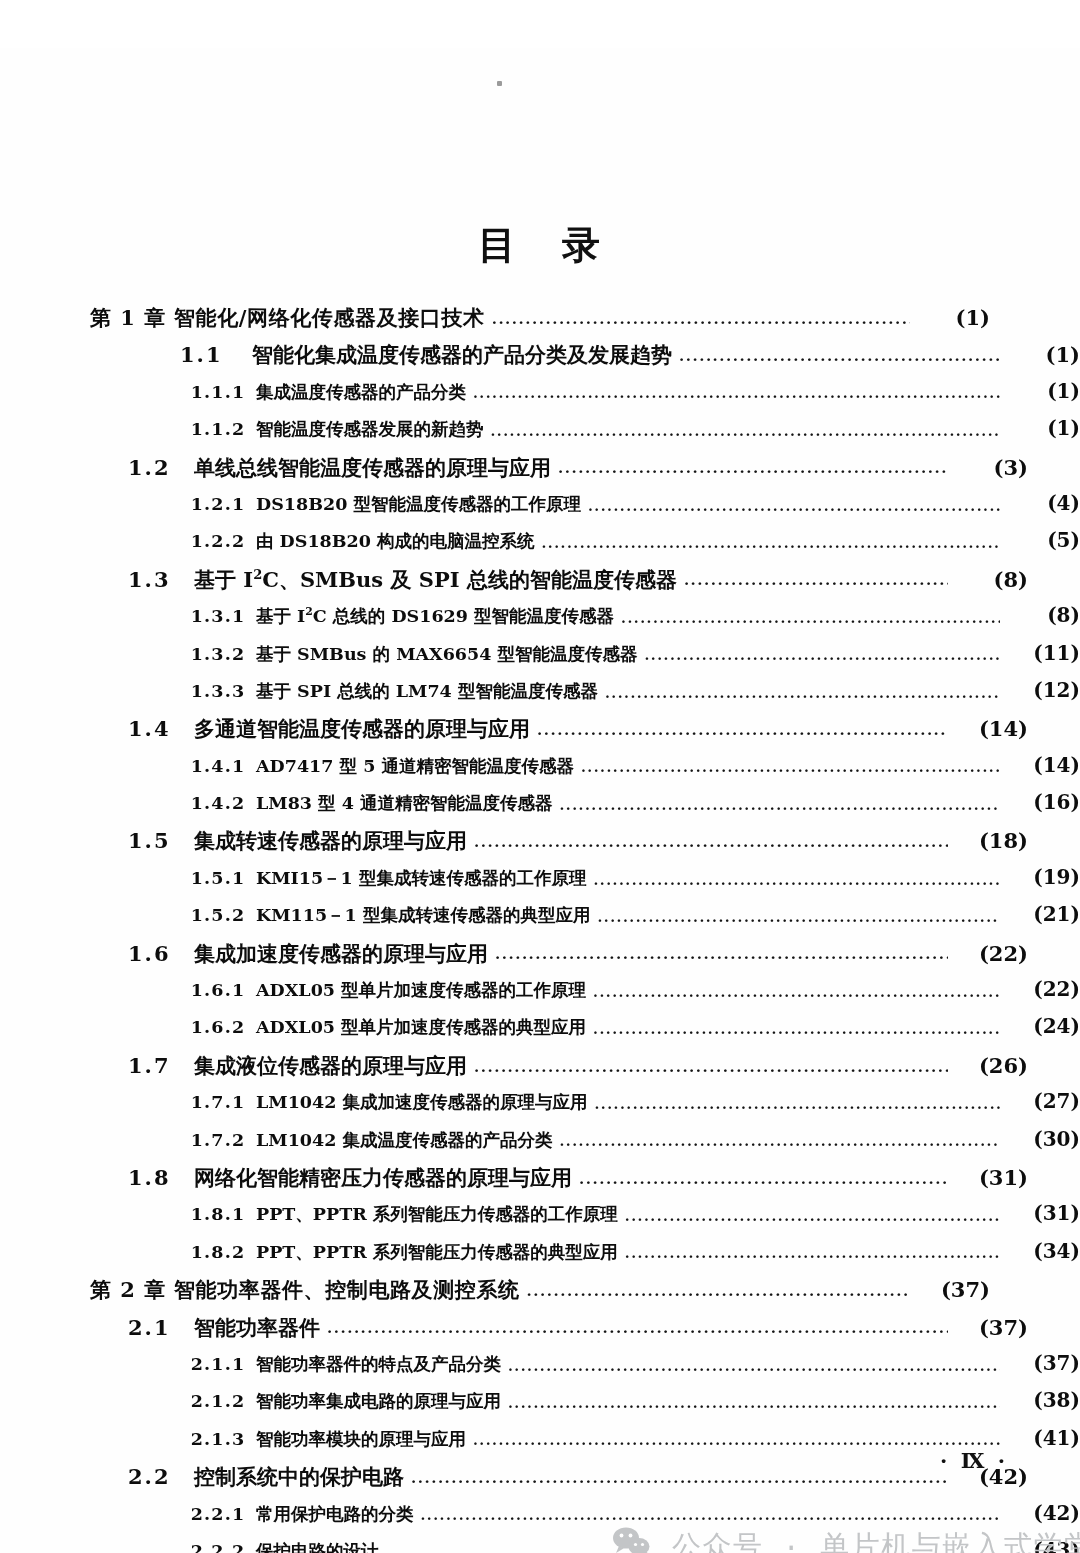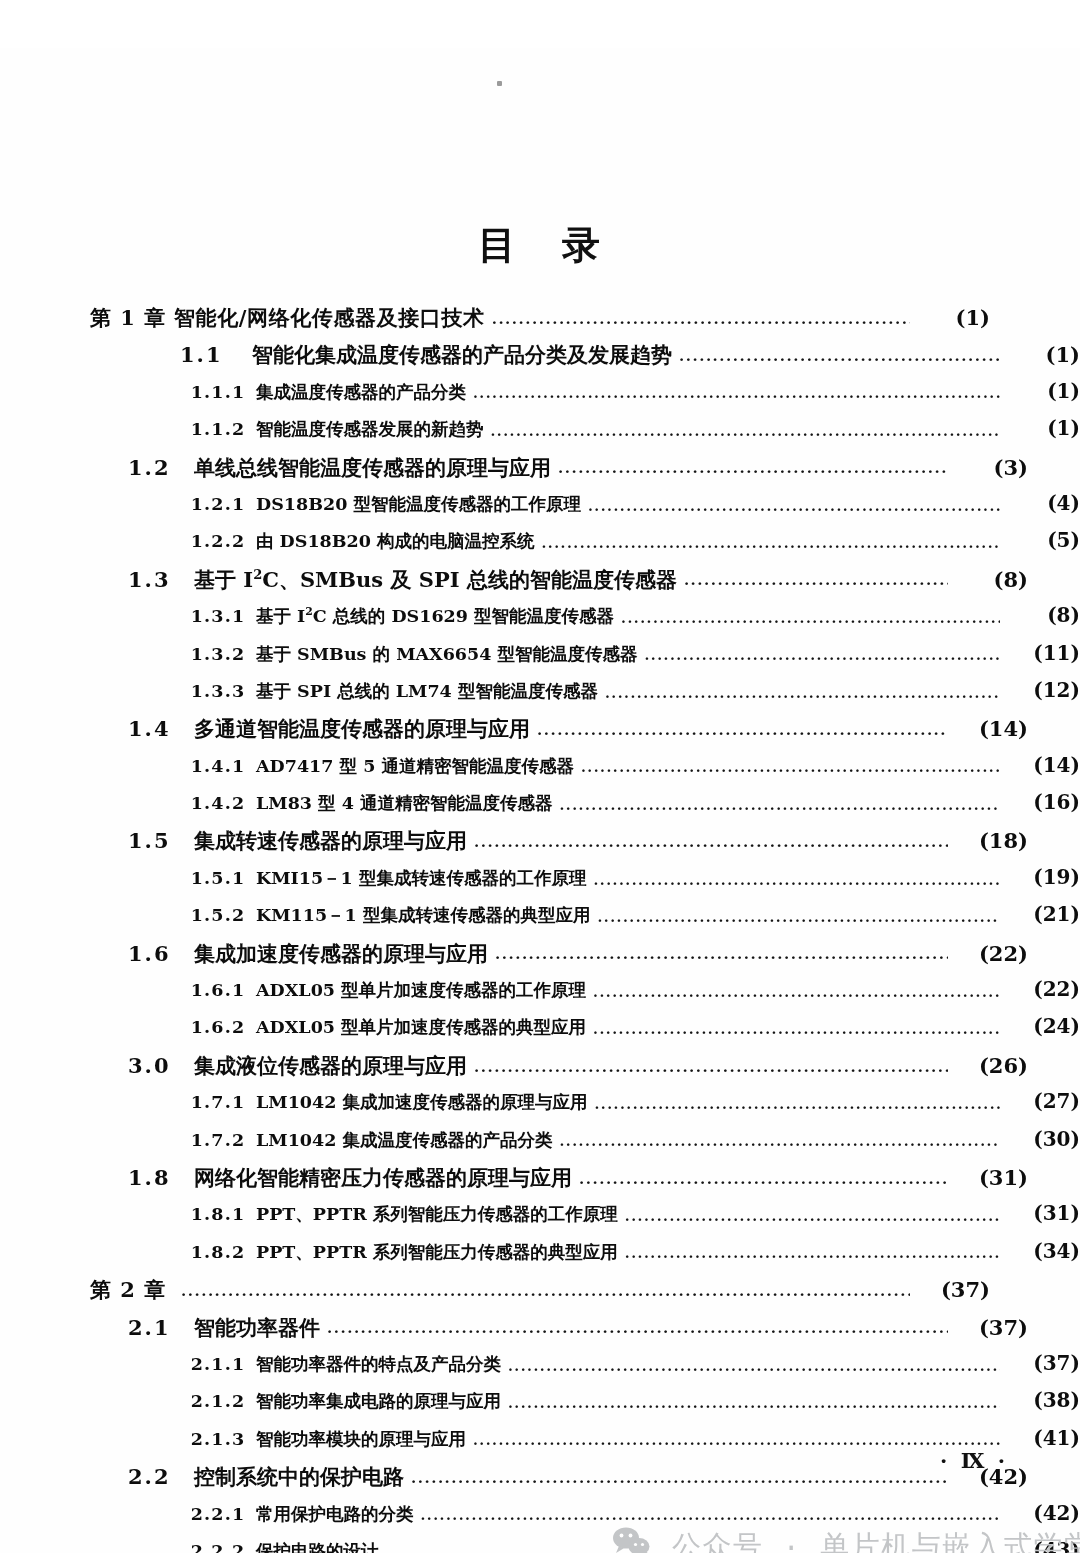"3.0" span.num { text: 3.0 -> 1.7 }
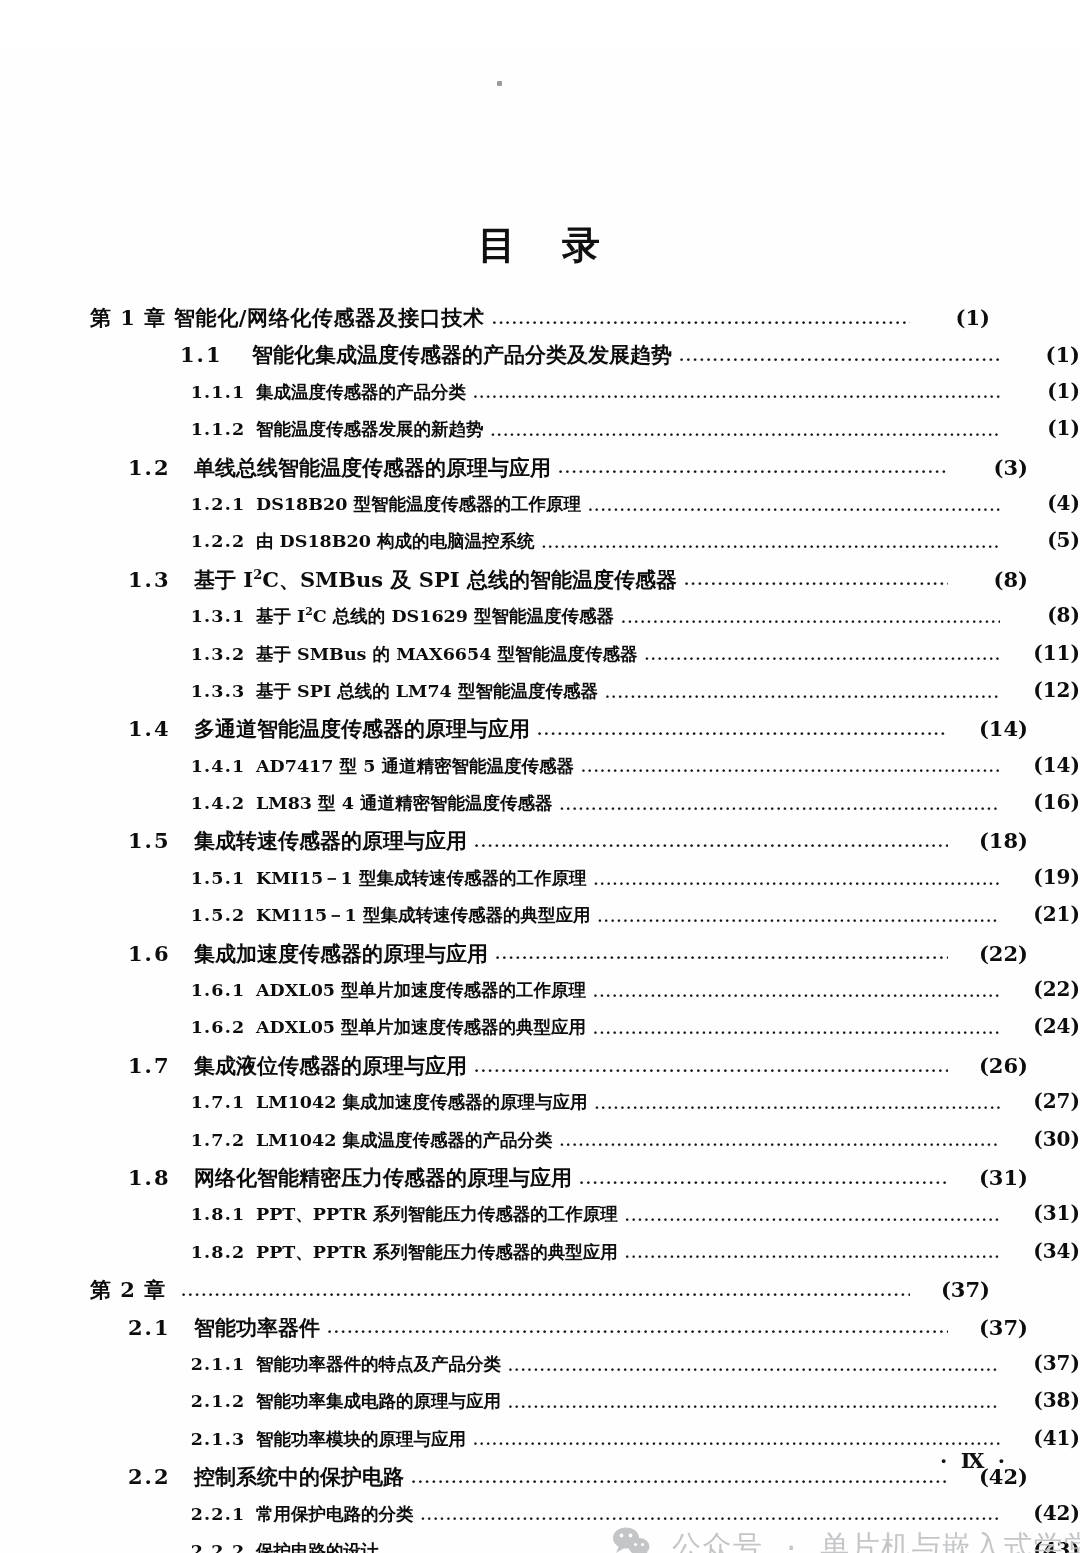"智能功率器件、控制电路及测控系统" span.label { html: none -> <span>智能功率器件、控制电路及测控系统</span> }
